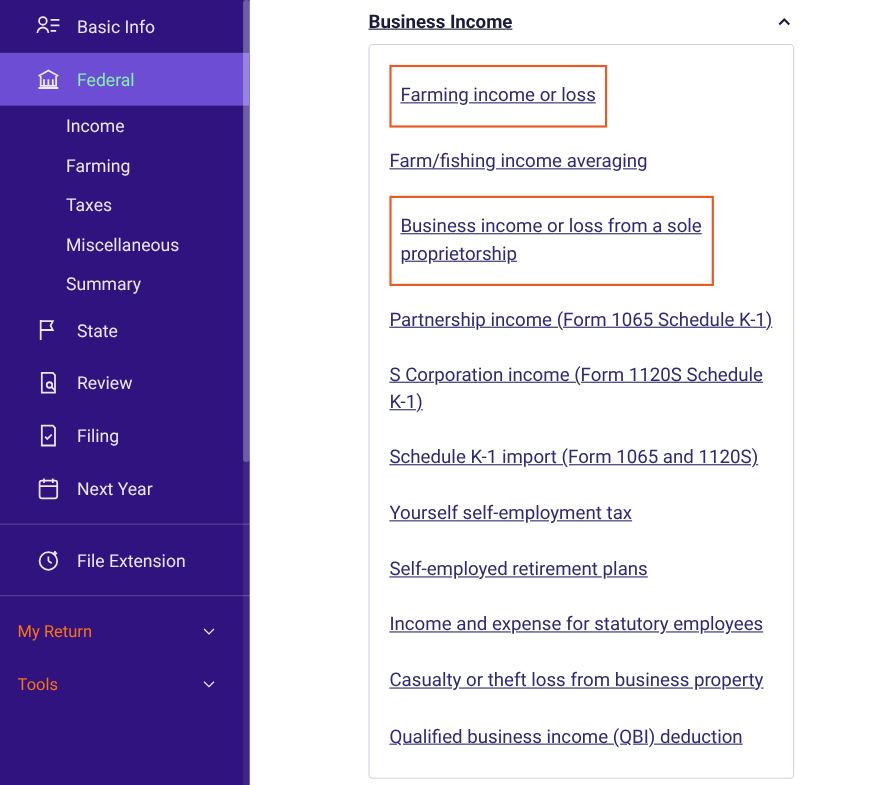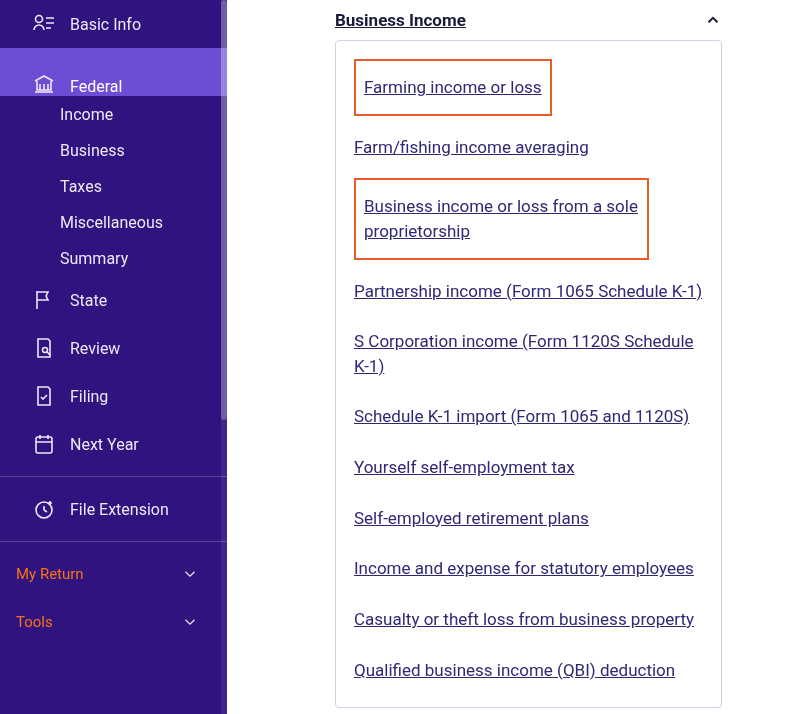"Federal" .nav-item.active { align-items: flex-end -> none; color: #ffffff -> #86efac }
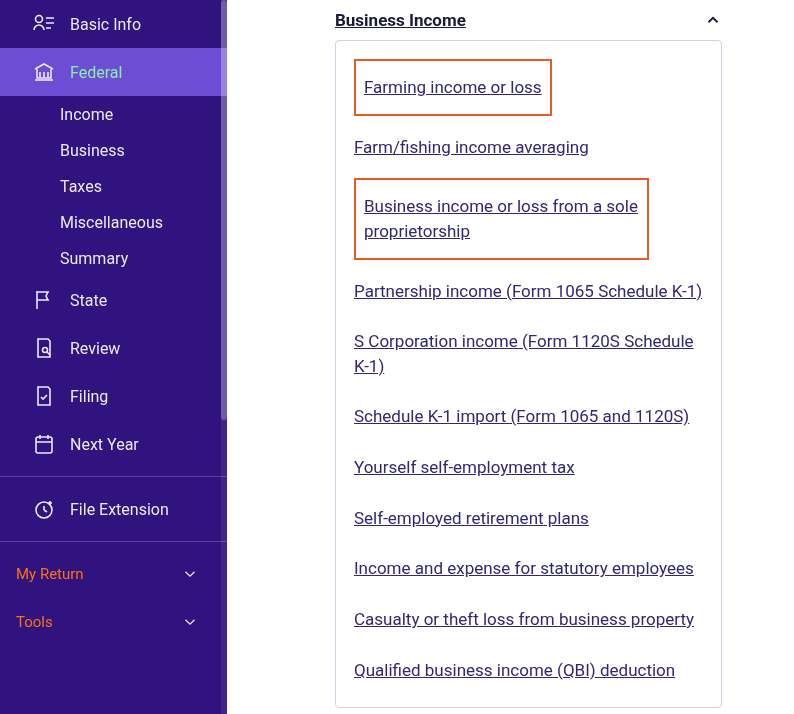"Business" span { text: Business -> Farming }
